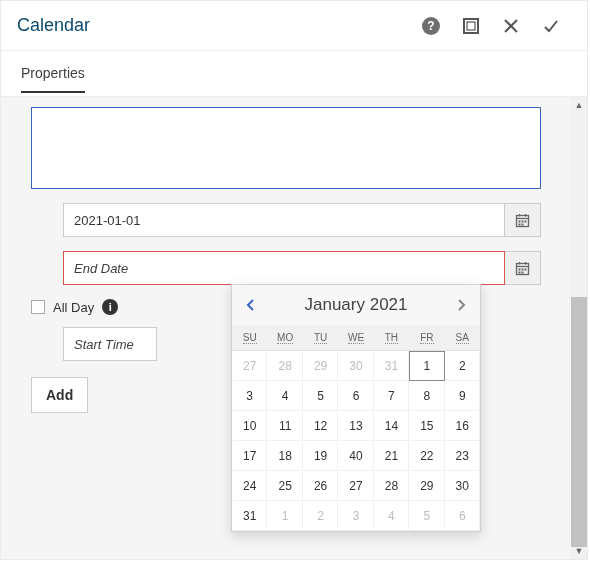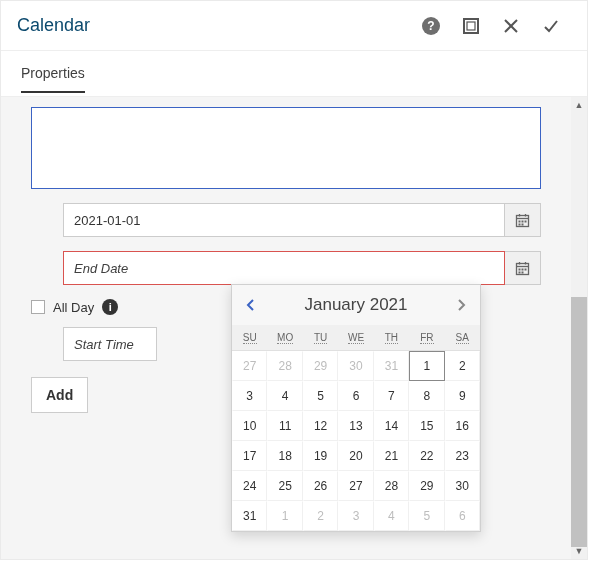"20" div.dp-cell { text: 20 -> 40 }
